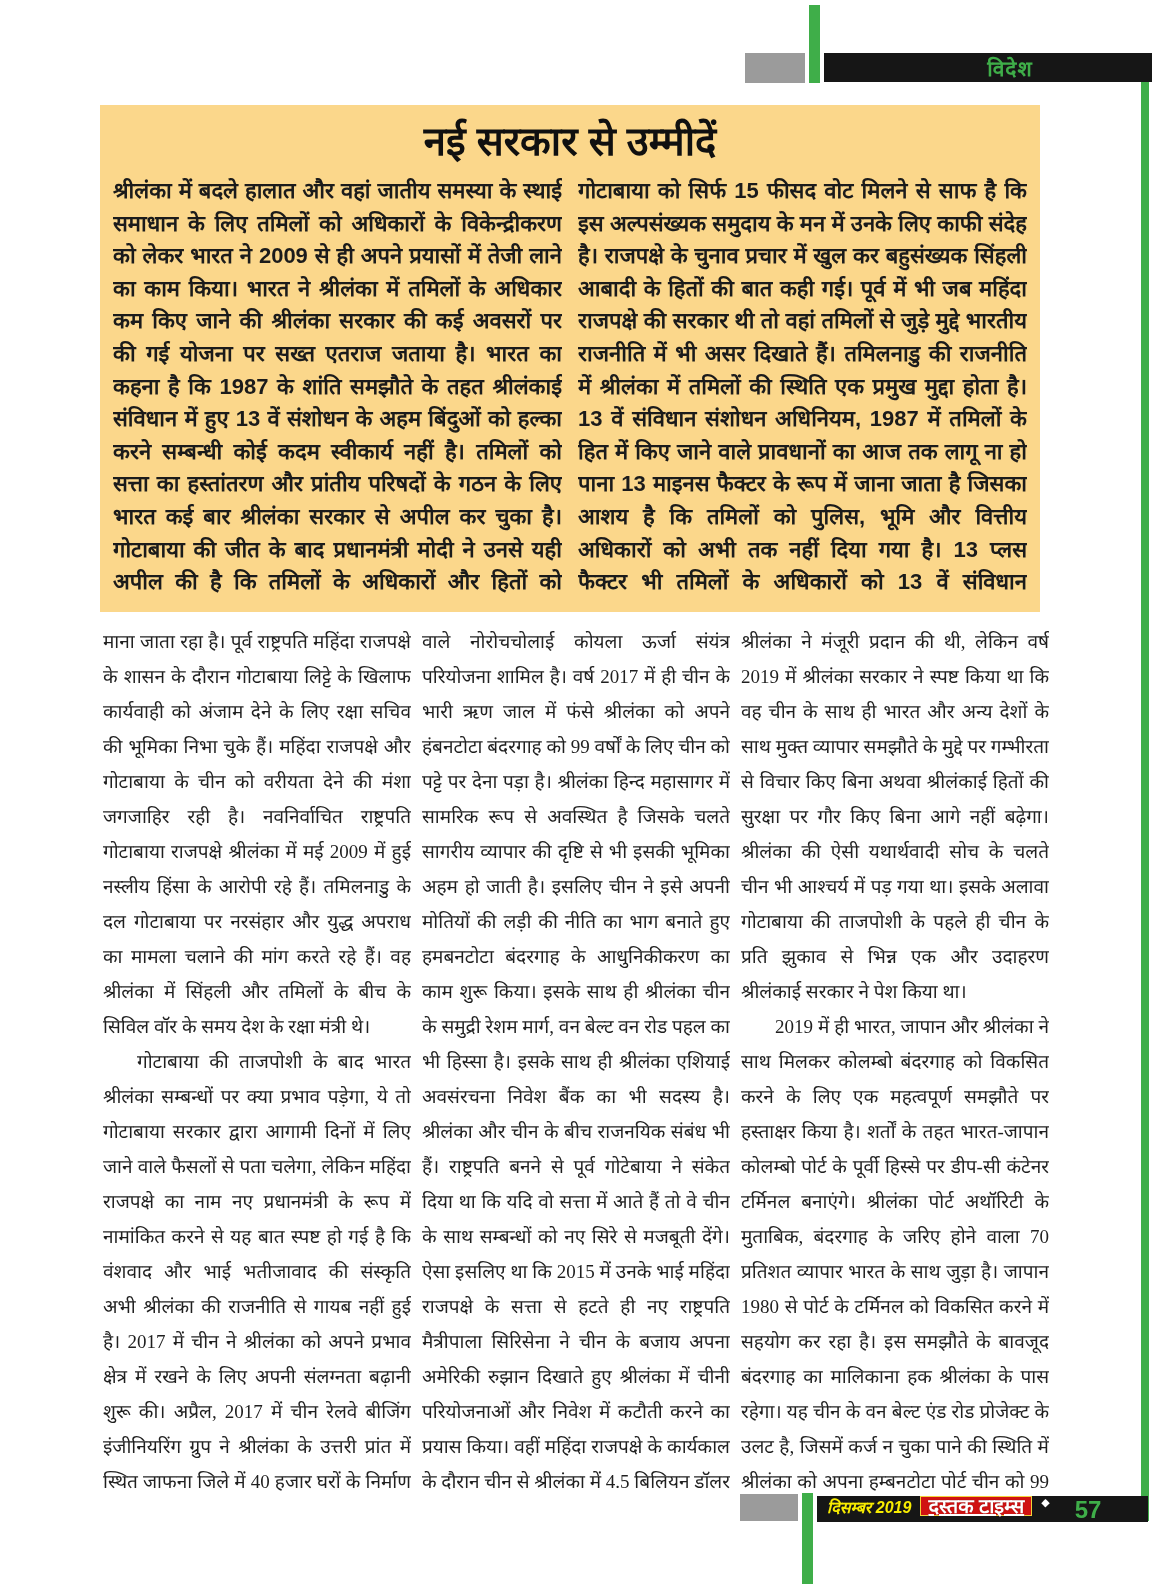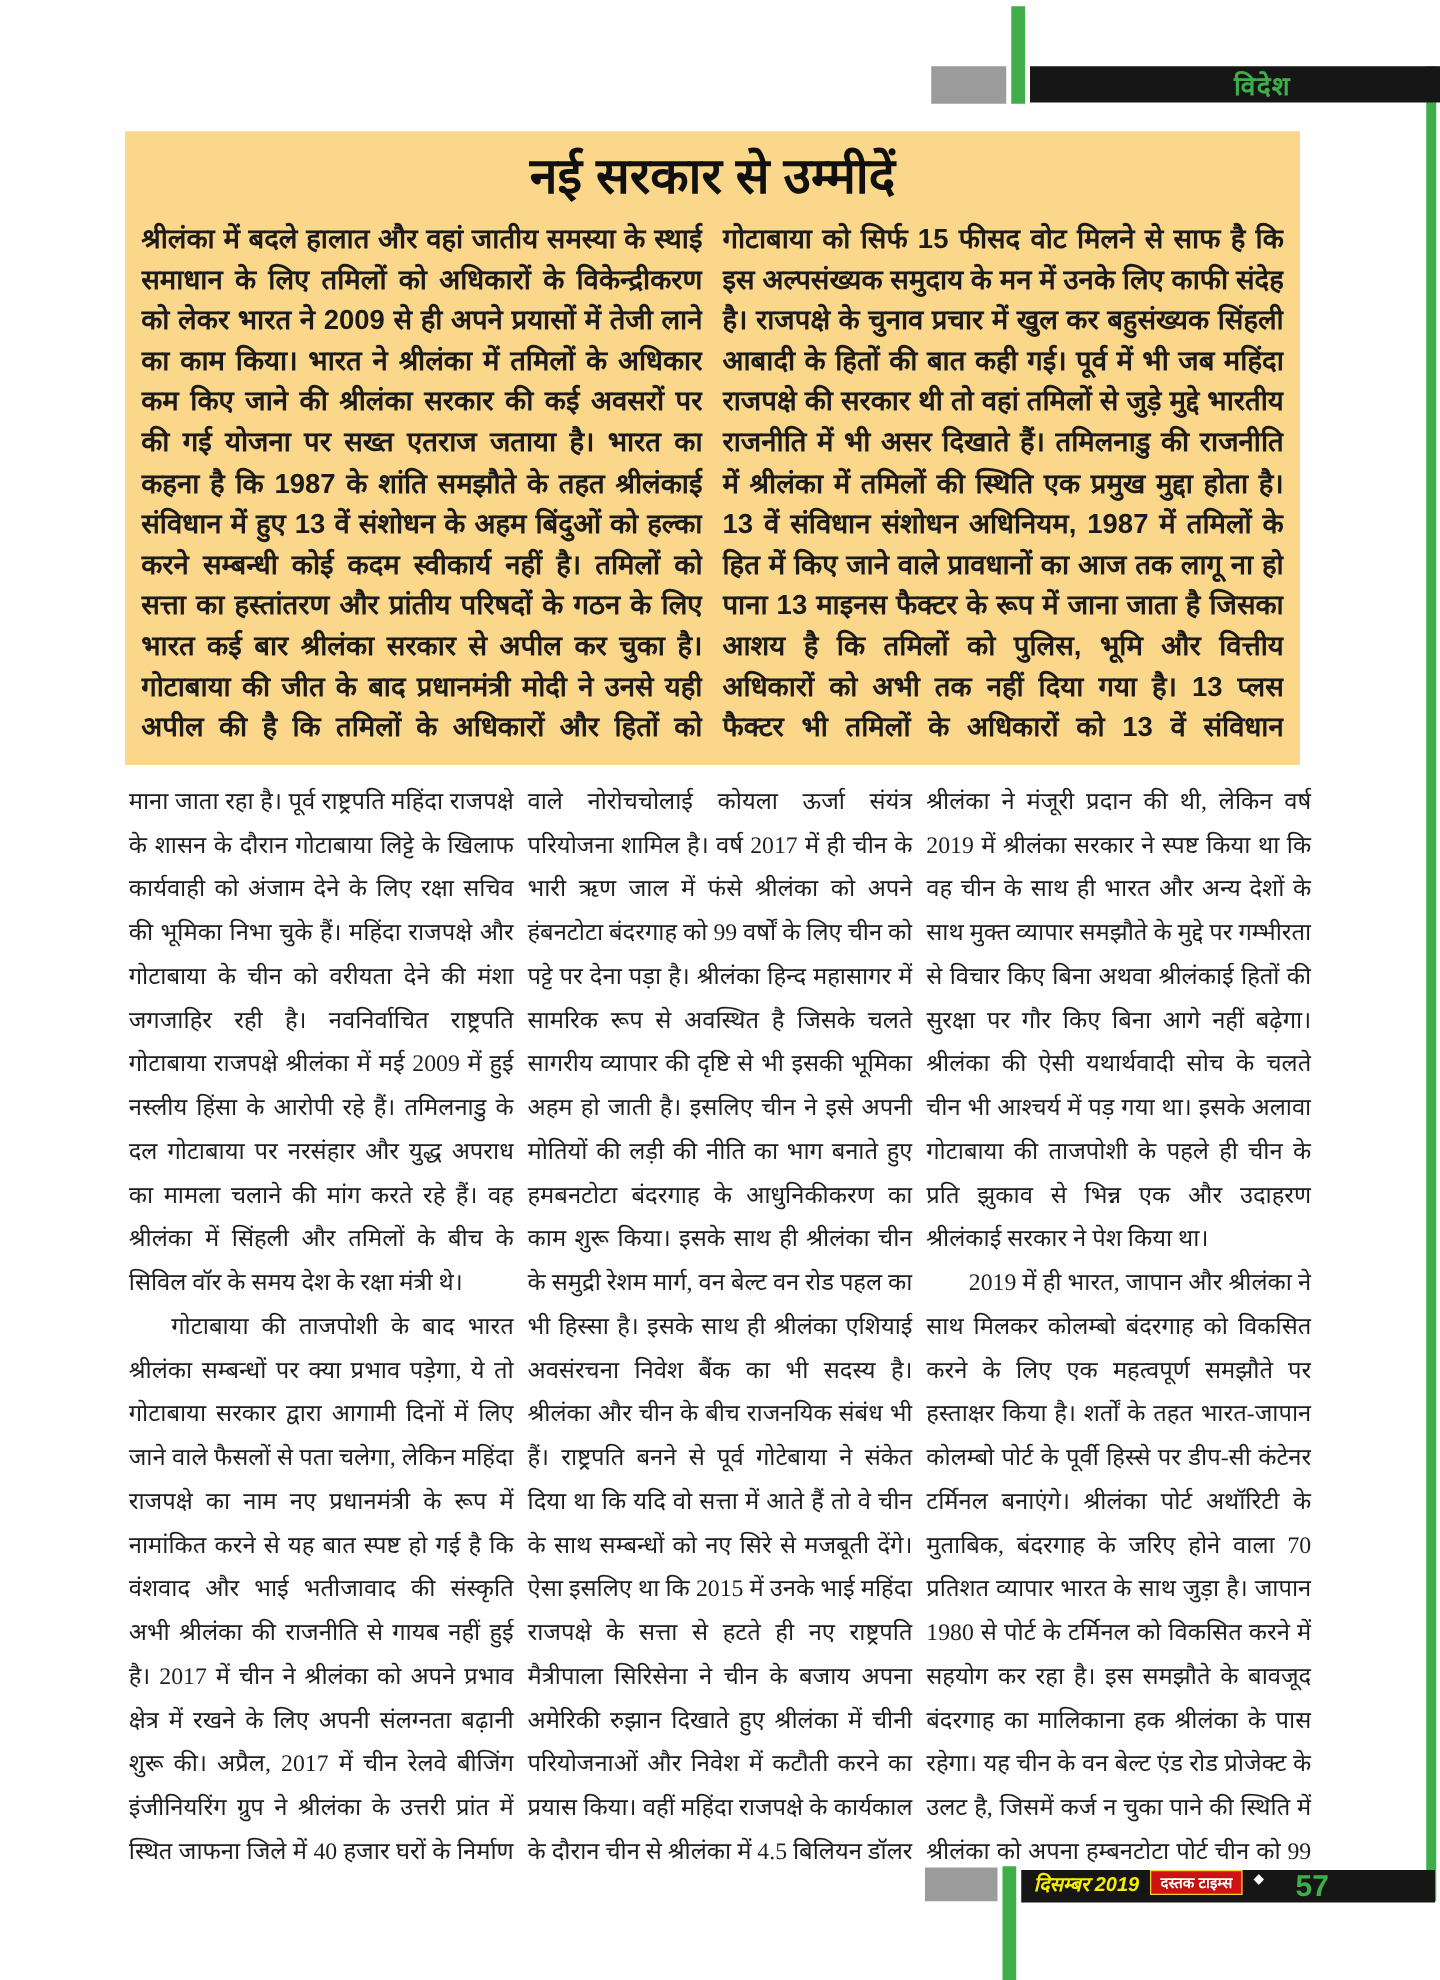"दस्तक टाइम्स" .ftr-logo { font-size: 12px -> 20px; text-decoration: none -> underline }
